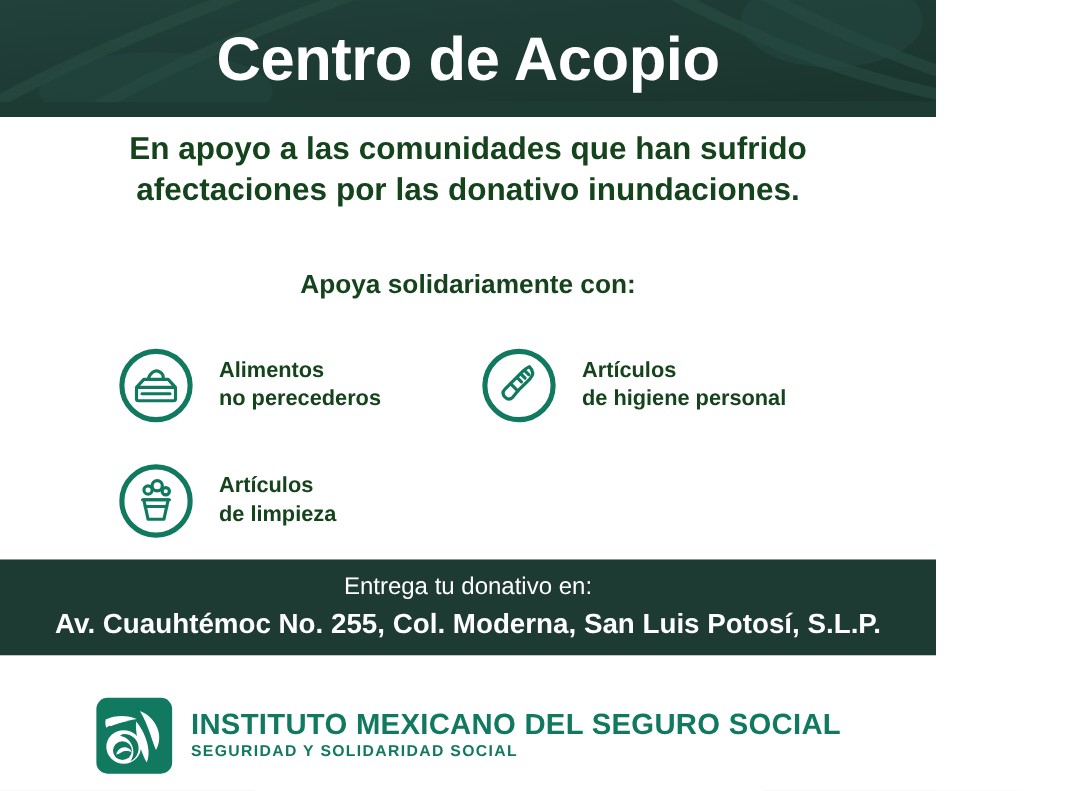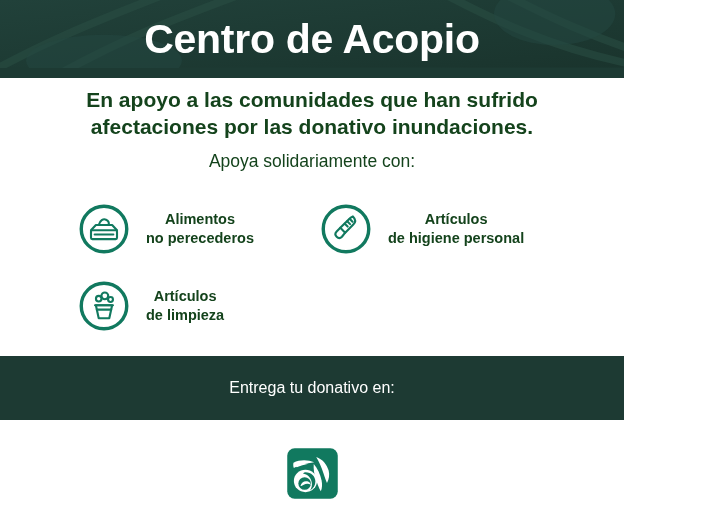"Apoya solidariamente con:" .subtitle { font-weight: normal -> bold; margin-top: 10px -> 38px }
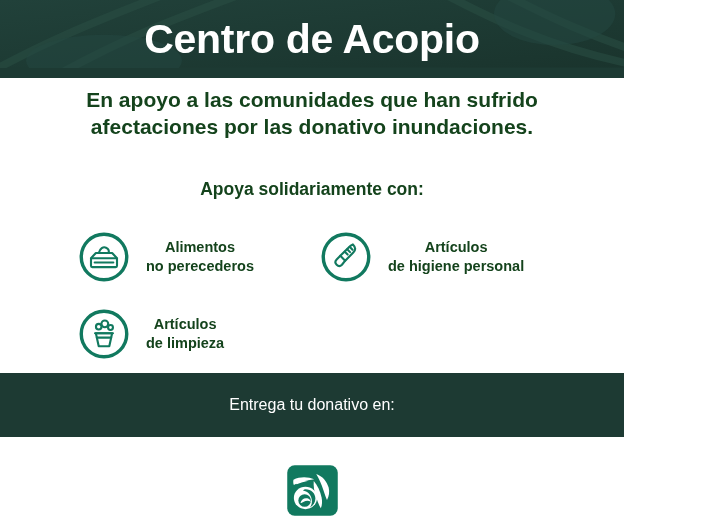"Alimentos" .items-grid { text-align: center -> none }
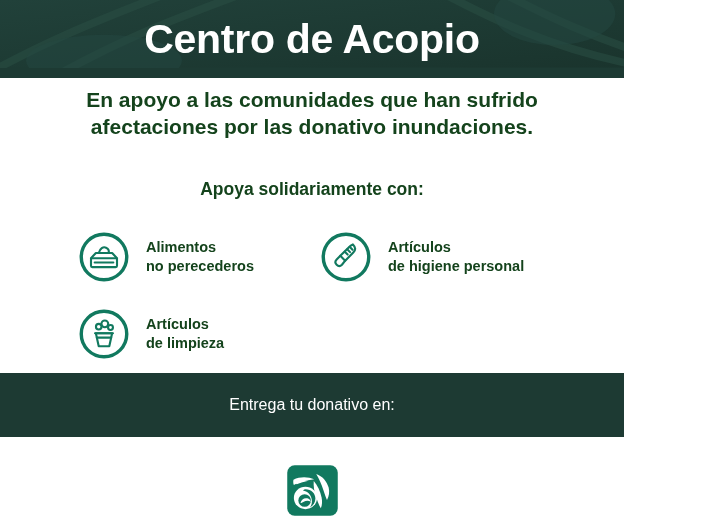"Av. Cuauhtémoc No. 255, Col." div.address-main { html: none -> <div>Av. Cuauhtémoc No. 255, Col. Moderna, San Luis Potosí, S.L.P.</div> }
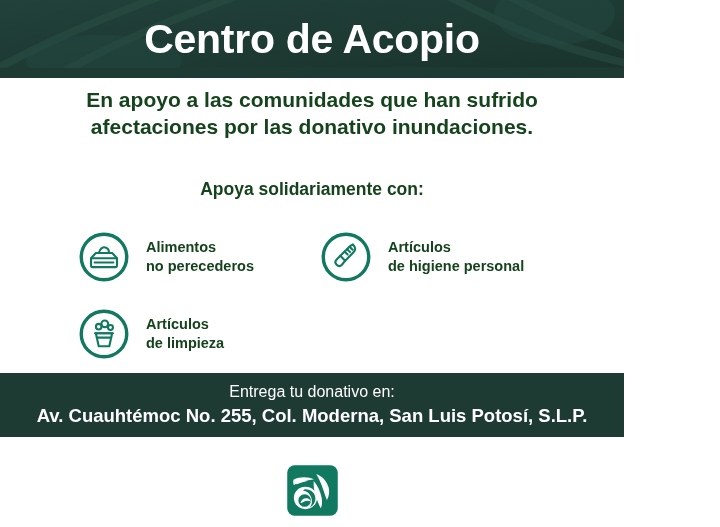"INSTITUTO MEXICANO DEL SEGURO SOCIAL" div.logo-text { html: none -> <div> <div>INSTITUTO MEXICANO DEL SEGURO SOCIAL</div> <div>SEGURIDAD Y SOLIDARIDAD SOCIAL</div> </div> }
